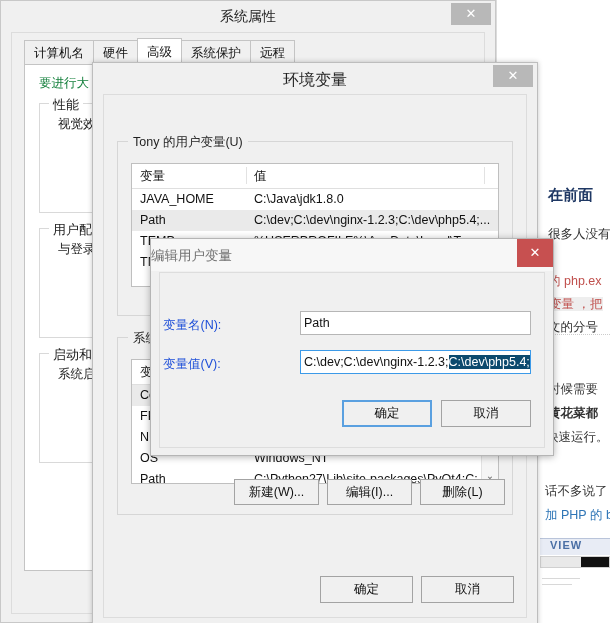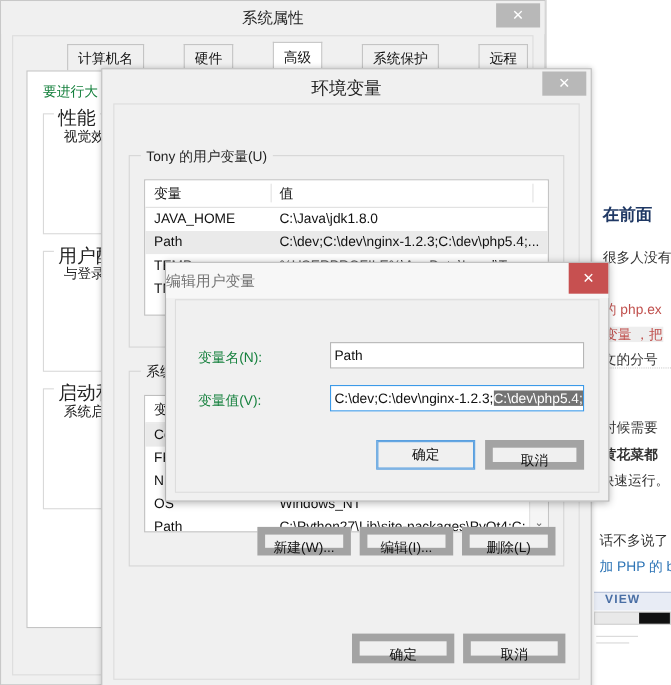"计算机名" .tab { margin-left: 37px -> none }
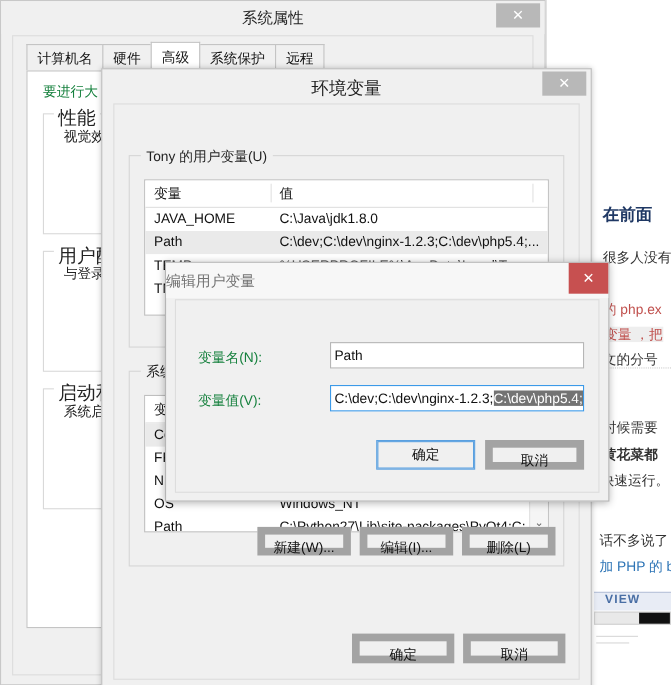"性能" .grp > .lg { font-size: 17px -> 13px }
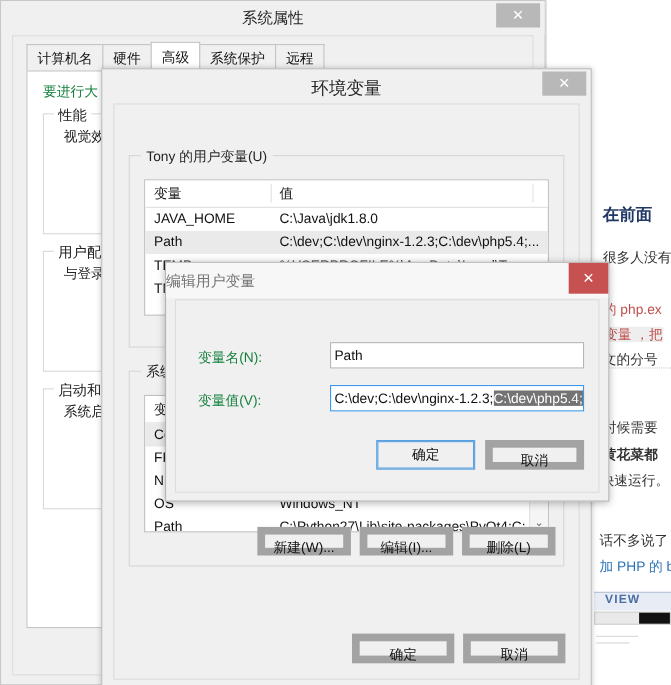"变量名(N):" .fld-lbl { color: #15803d -> #1d4ed8; left: 20px -> 3px }
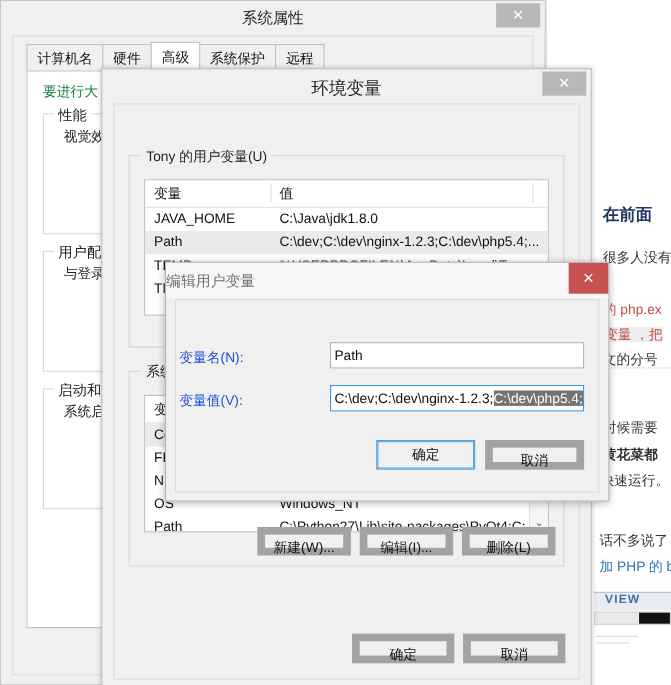"C:\dev\php5.4;" .seltext { background: #737373 -> #0c4a6e }
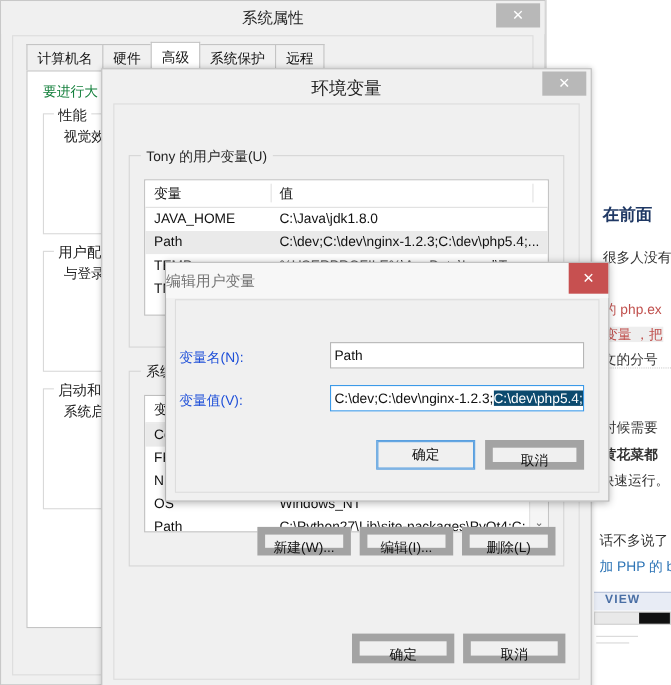"取消" .btn { border: 7px solid #a3a3a3 -> 1px solid #a3a3a3 }
